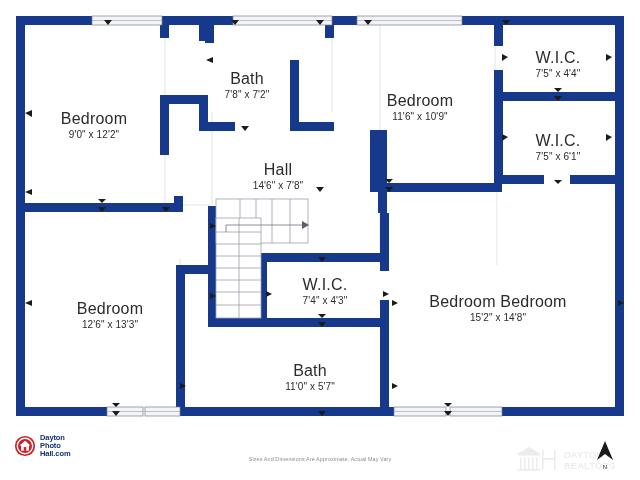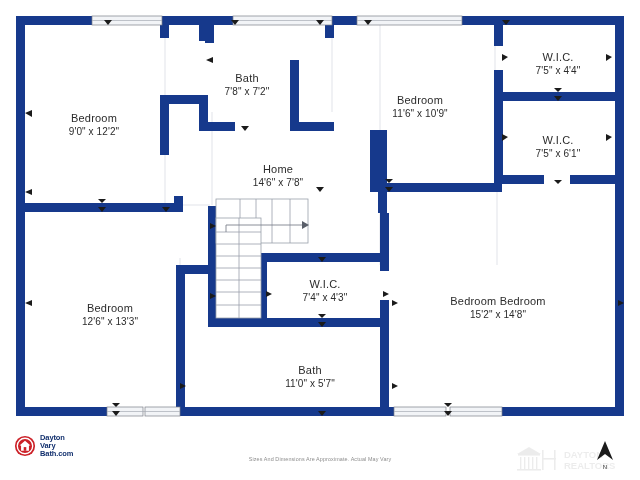"W.I.C." .room-label .rl-name { font-size: 11px -> 16px }
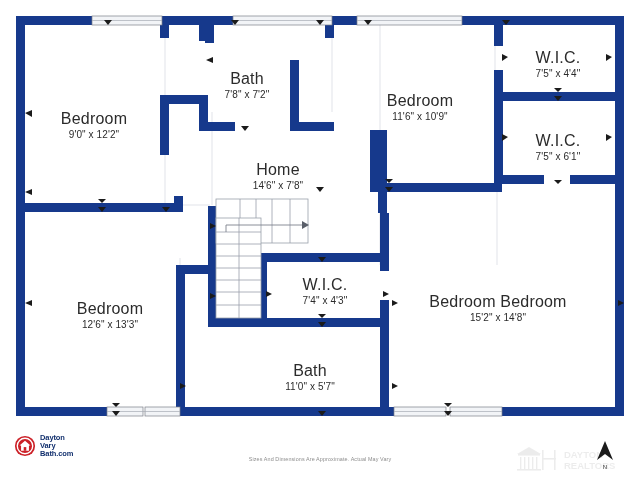"Home" span.rl-name { text: Home -> Hall }
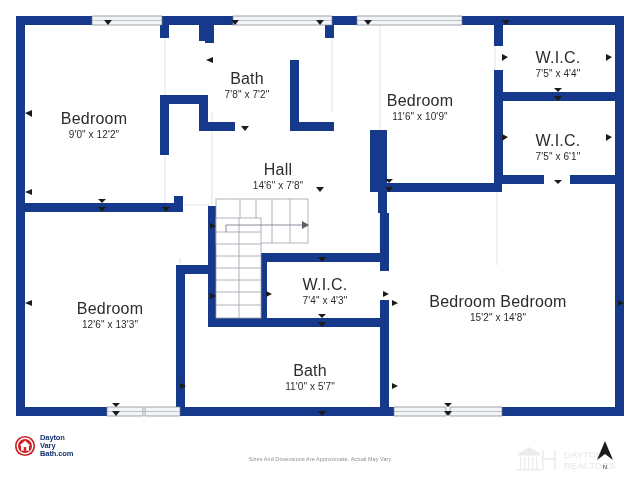"Vary" div { text: Vary -> Photo }
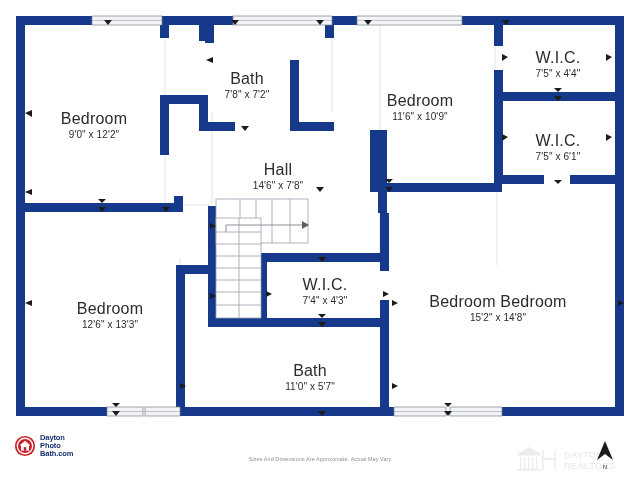"Bath.com" div { text: Bath.com -> Hall.com }
